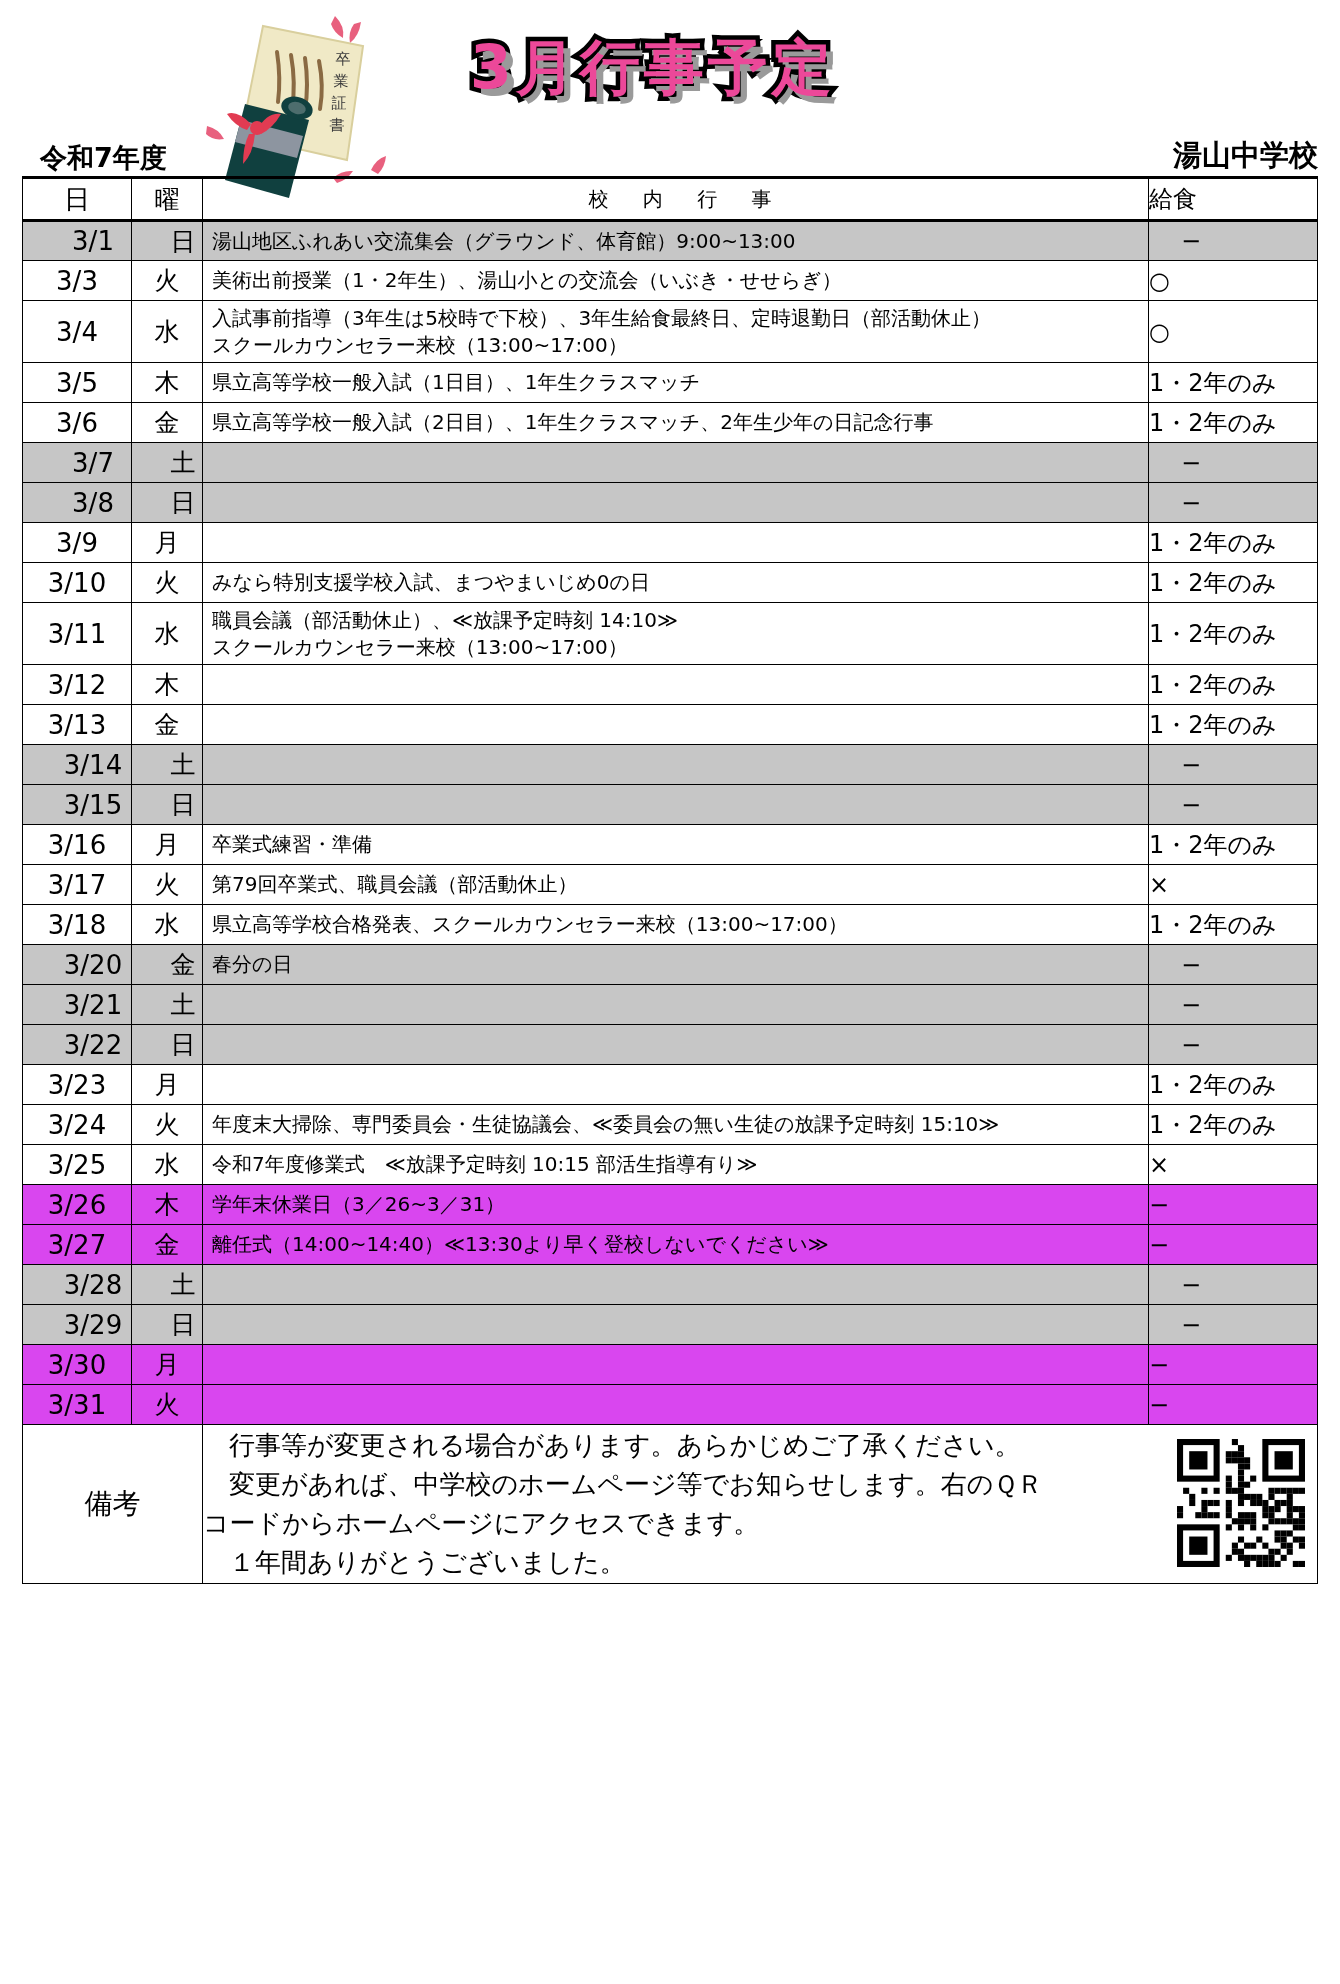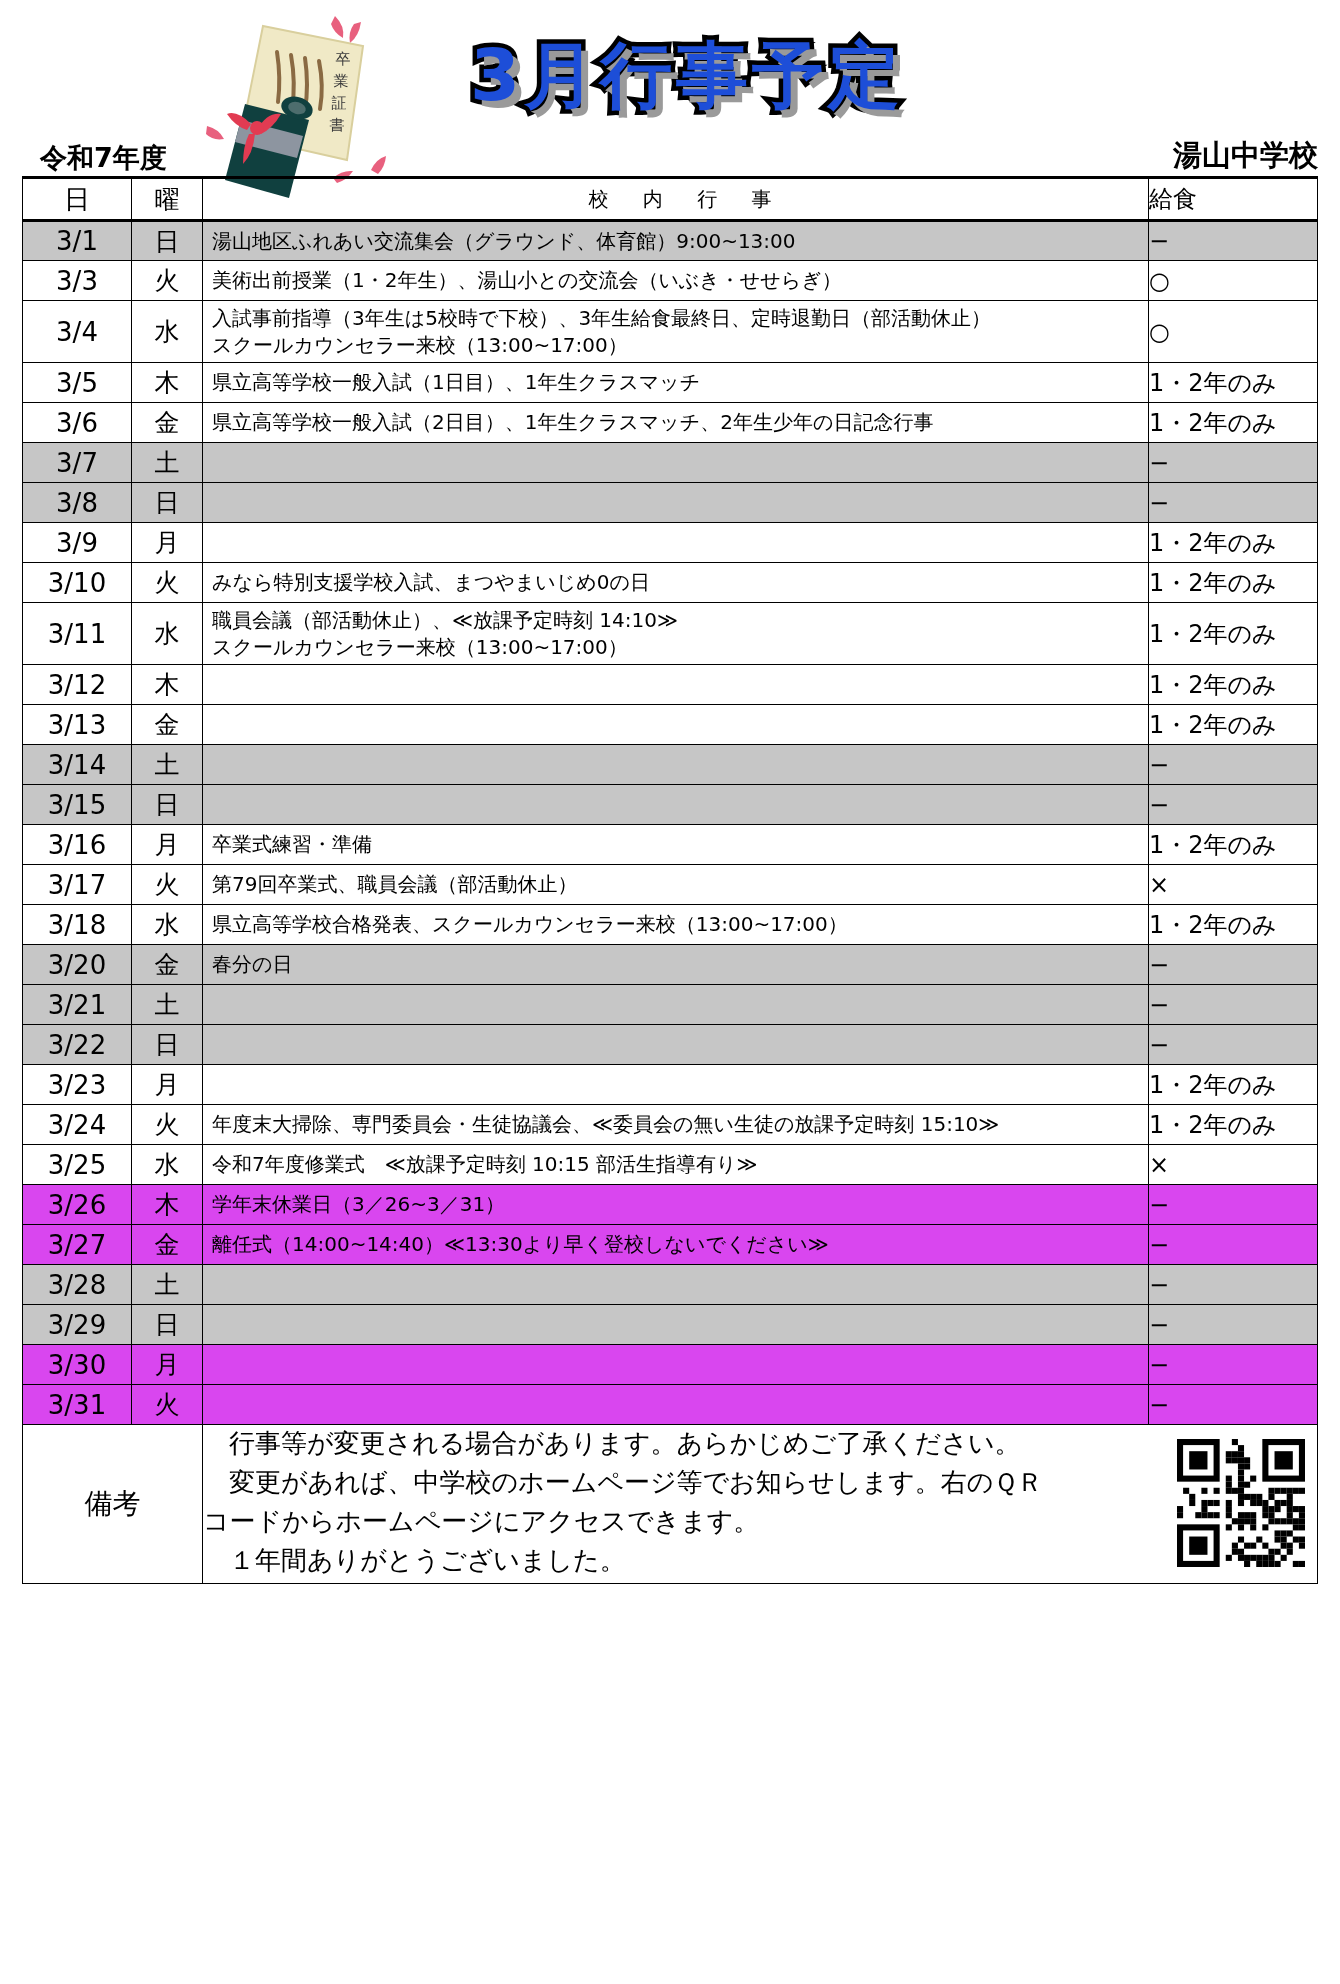"3月行事予定" .title { color: #1d4ed8 -> #ec4899; font-size: 72px -> 60px }
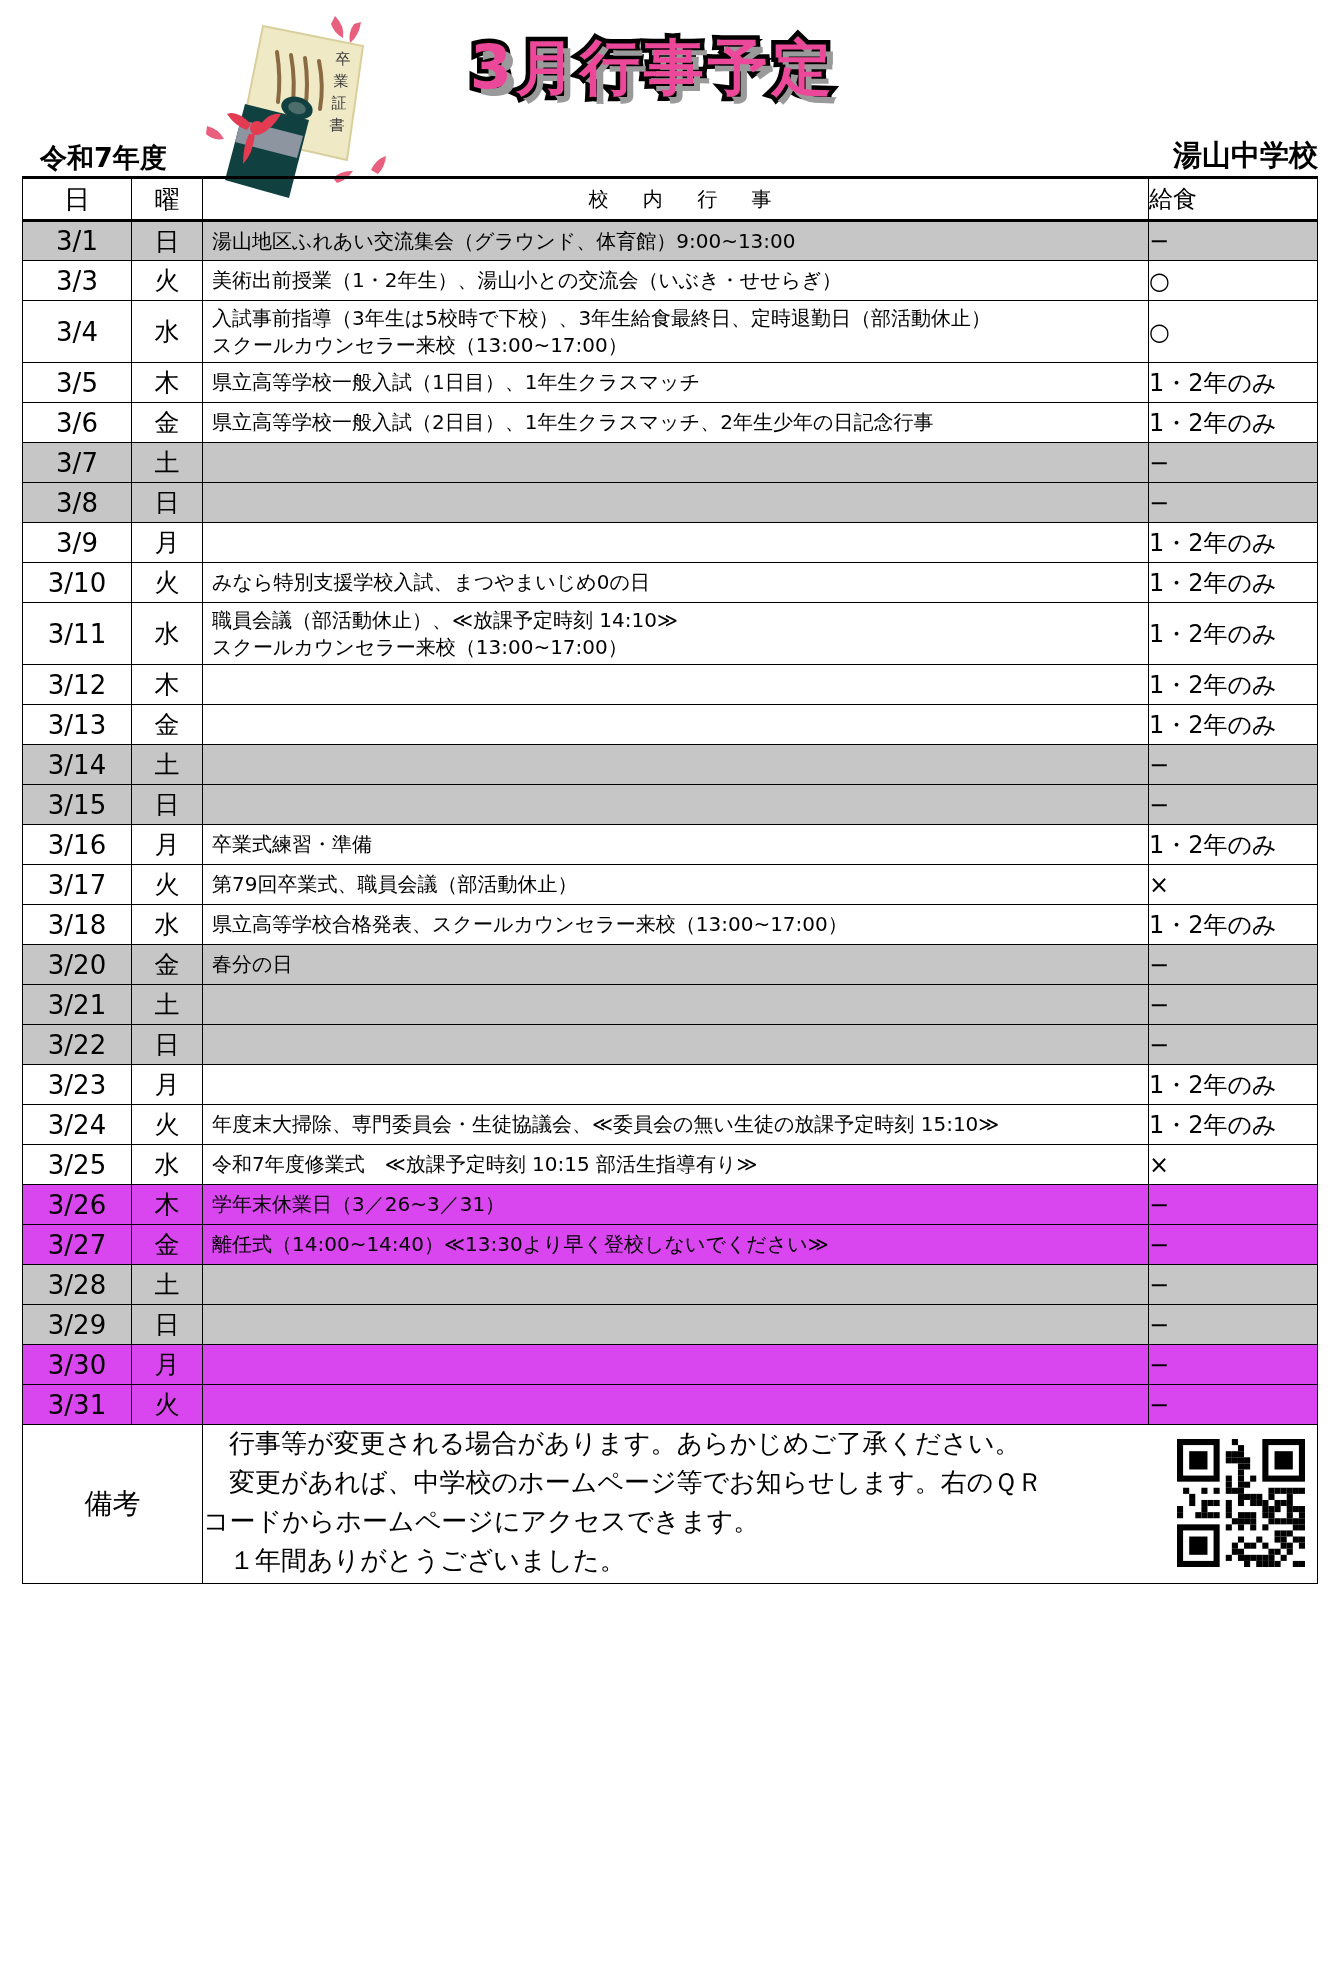"3/1" tr.shade-gray td { padding-left: none -> 32px }
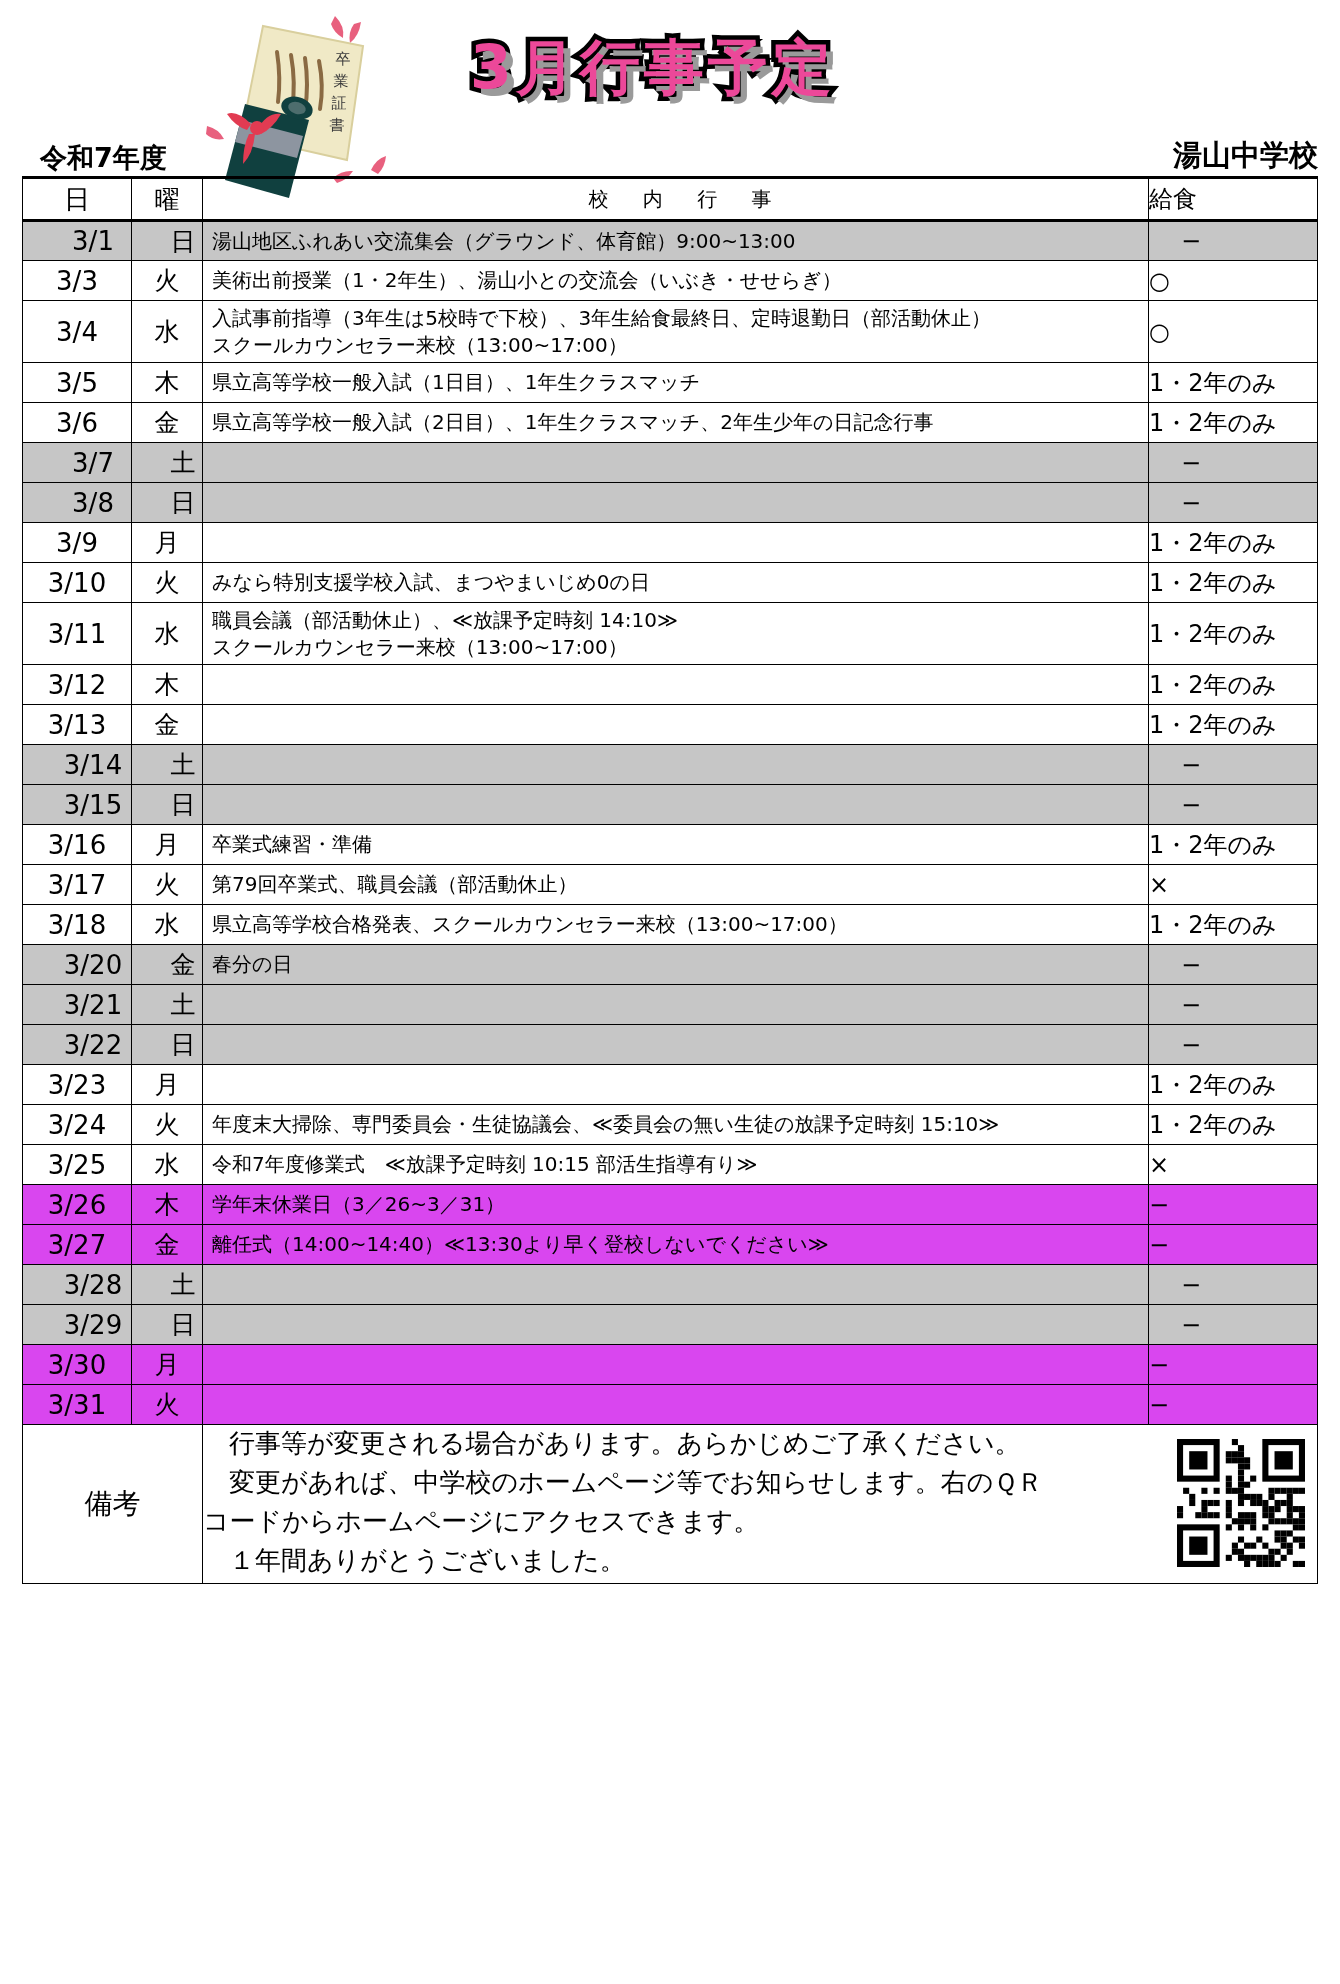"行事等が変更される場合があります。あらかじめご了承ください。" tr.remarks td { font-family: Liberation Mono, monospace -> none }
